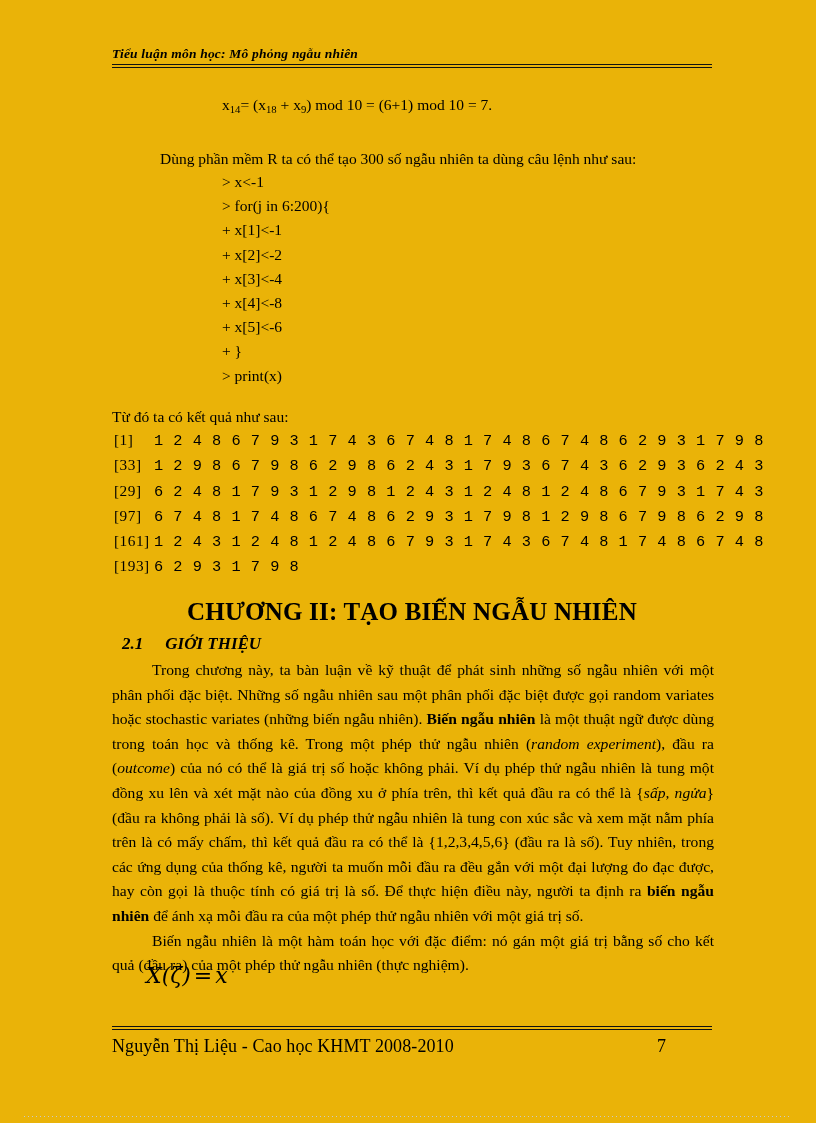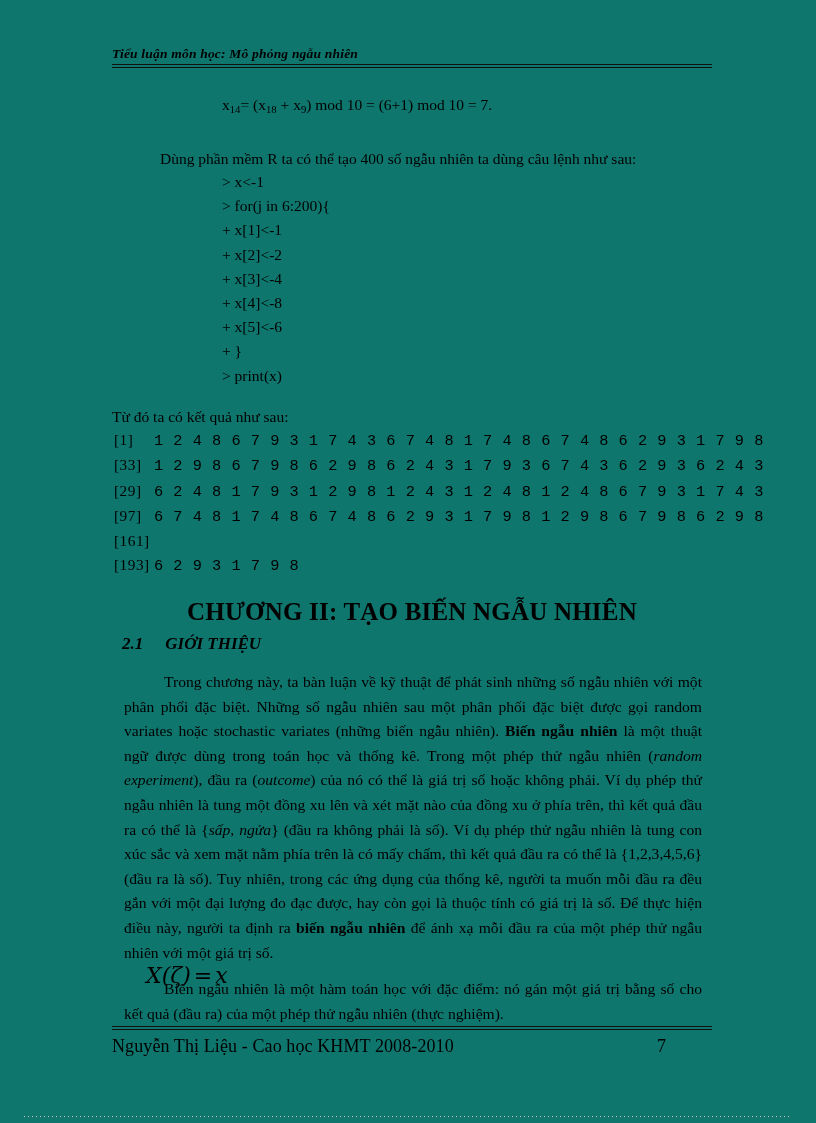"Tiểu luận môn học: Mô" .page { background: #0f766e -> #eab308 }
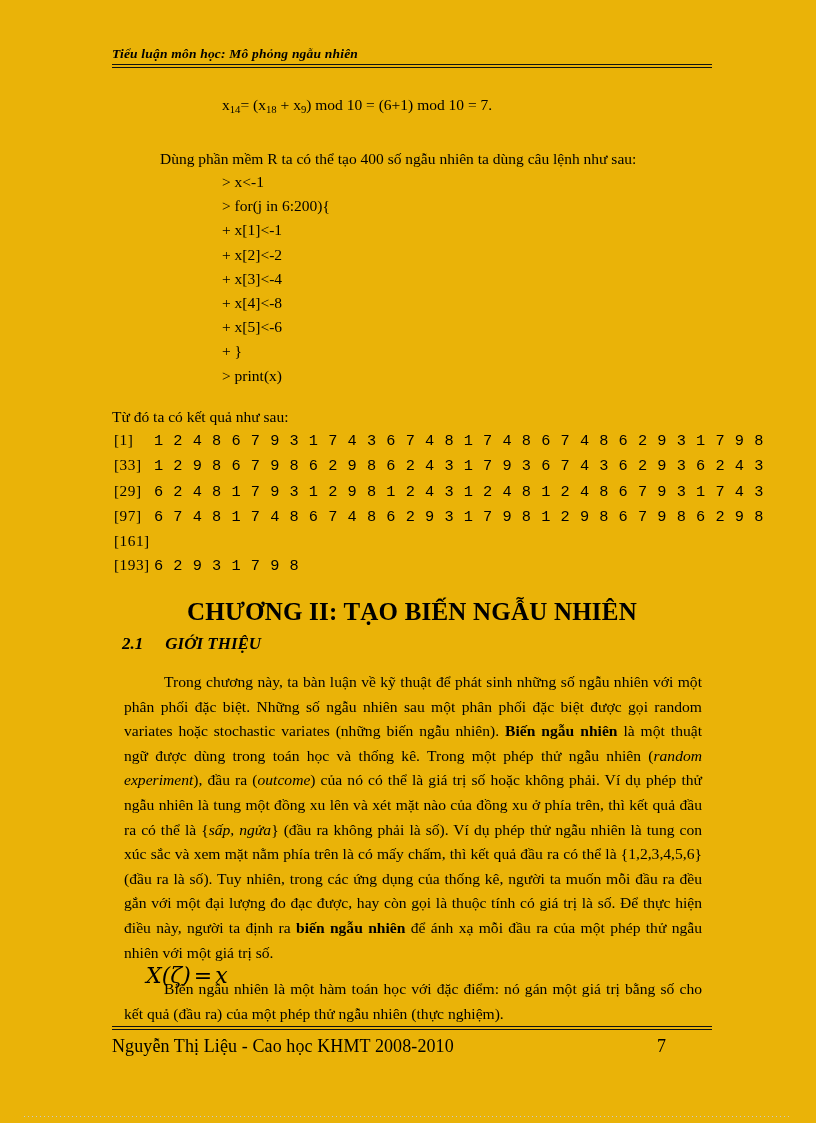"Dùng phần mềm R ta" div.intro-line { text: 400 -> 300 }
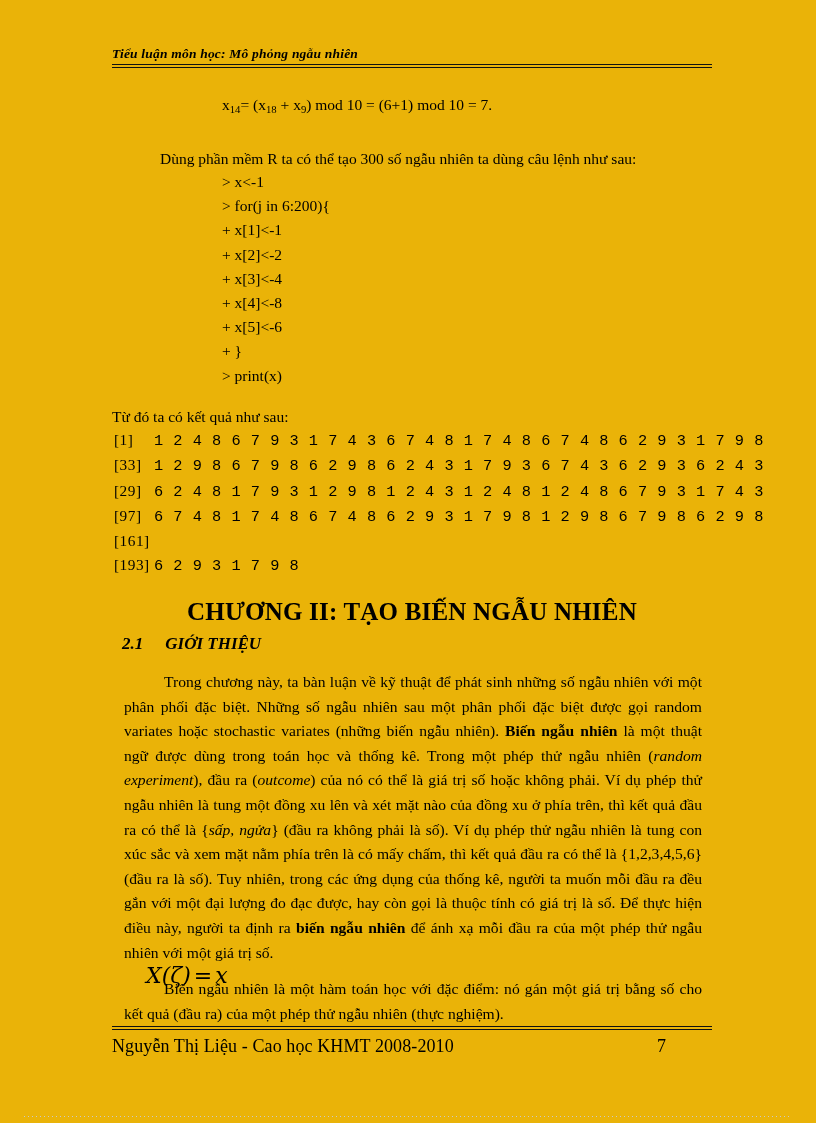"1 2 4 3 1" span.out-digits { html: none -> <span>1 2 4 3 1 2 4 8 1 2 4 8 6 7 9 3 1 7 4 3 6 7 4 8 1 7 4 8 6 7 4 8</span> }
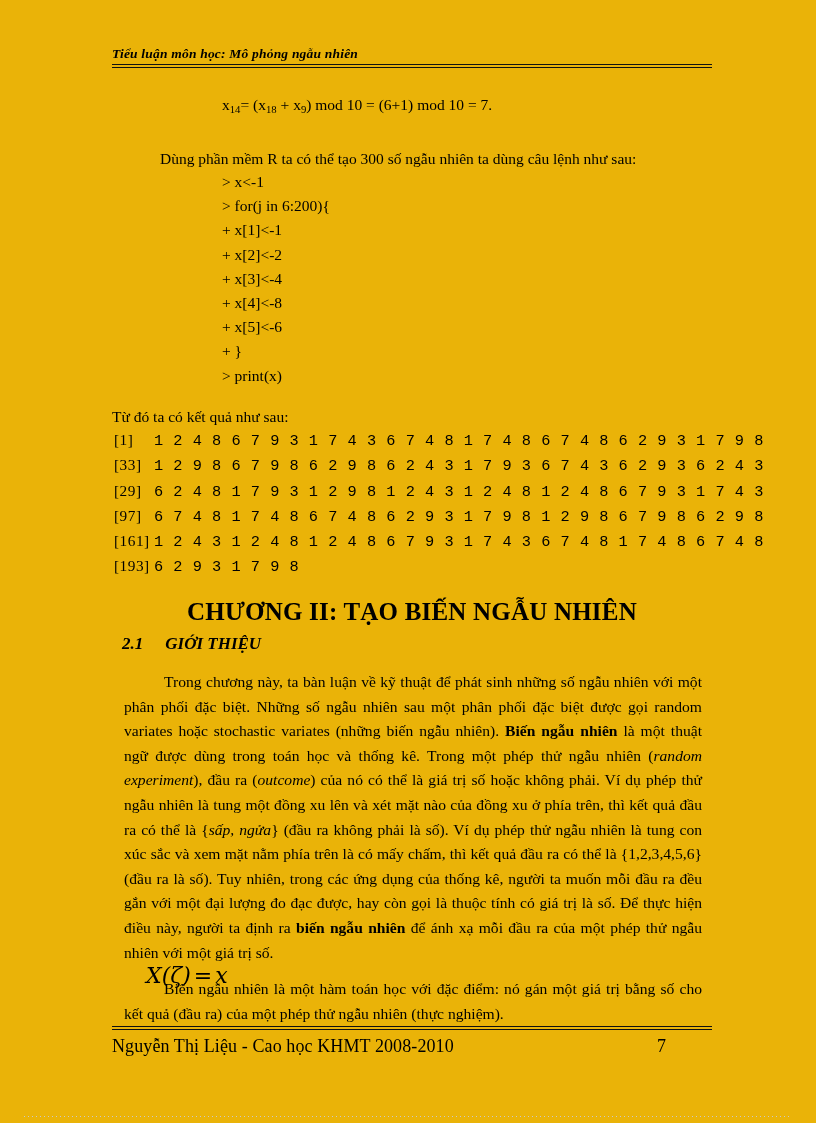"Trong chương này, ta bàn" .body-text p { margin: 12px -> 0 }
